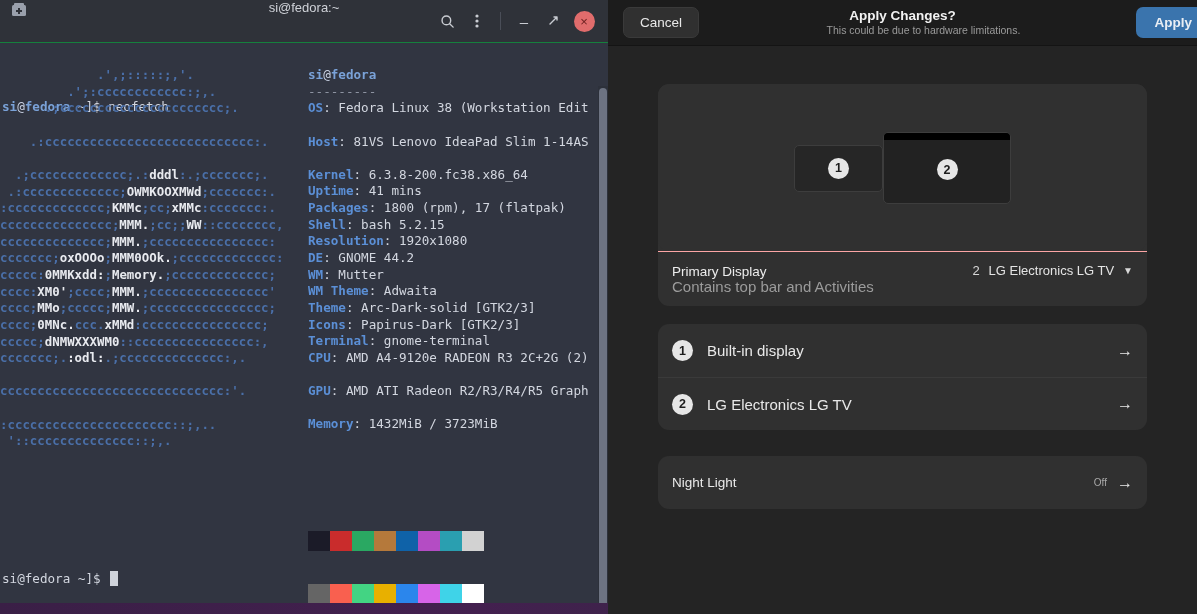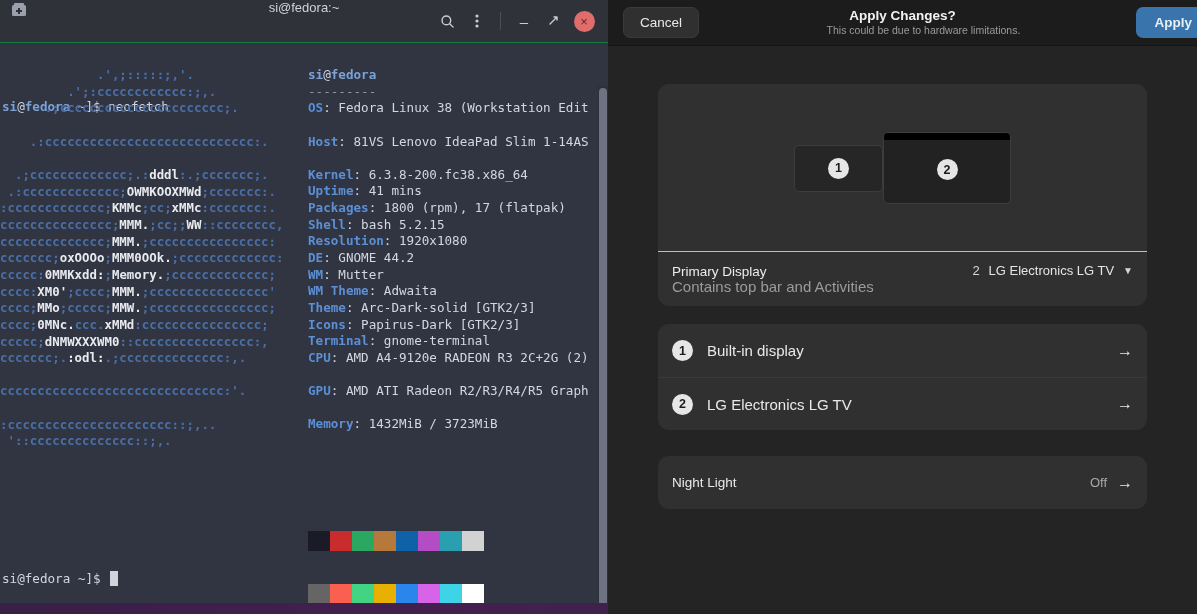"Off" .night-state { font-size: 13px -> 10px }
